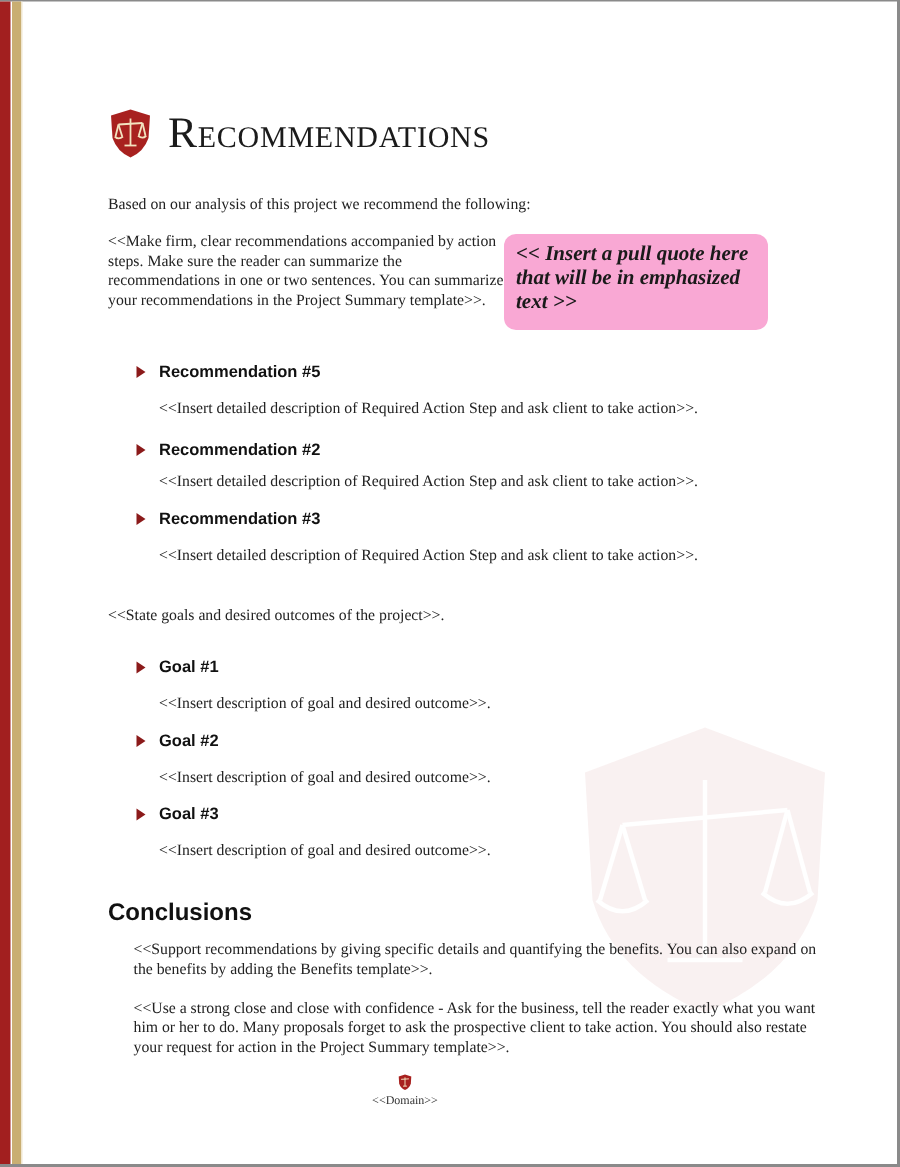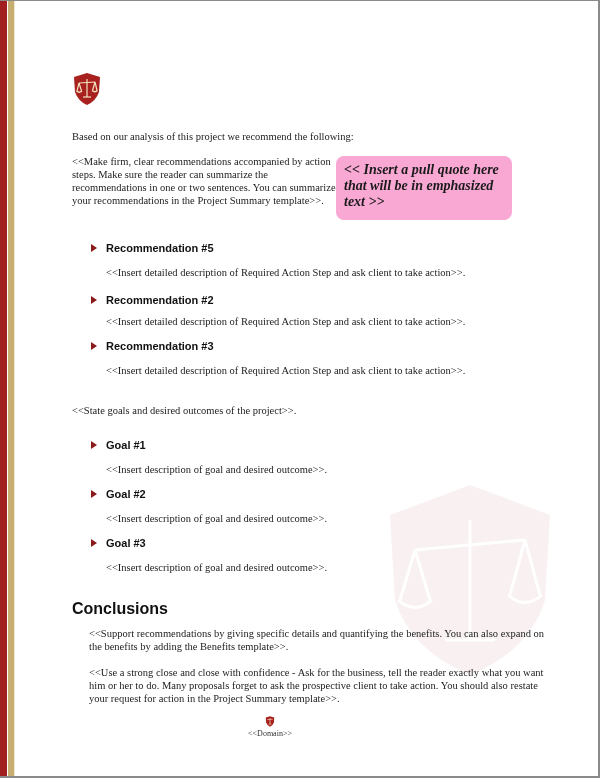"Recommendations" span.title-text { html: none -> <span>Recommendations</span> }
